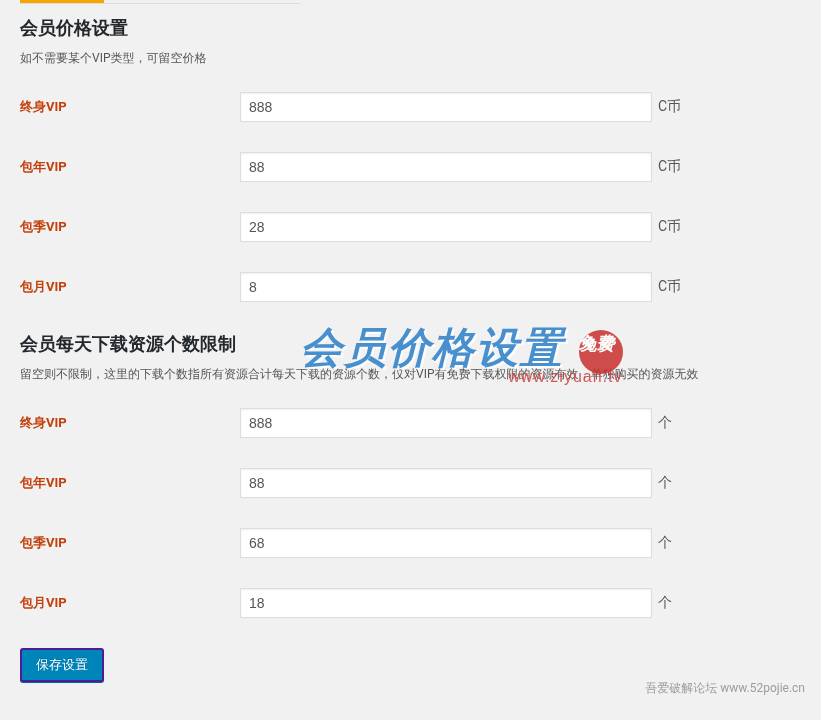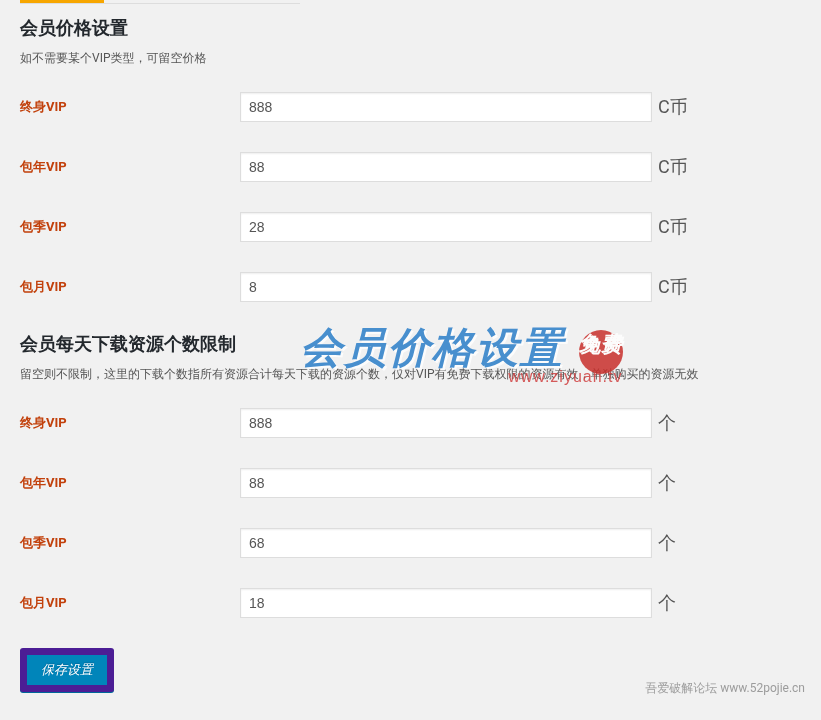"C币" .unit { font-size: 18px -> 14px }
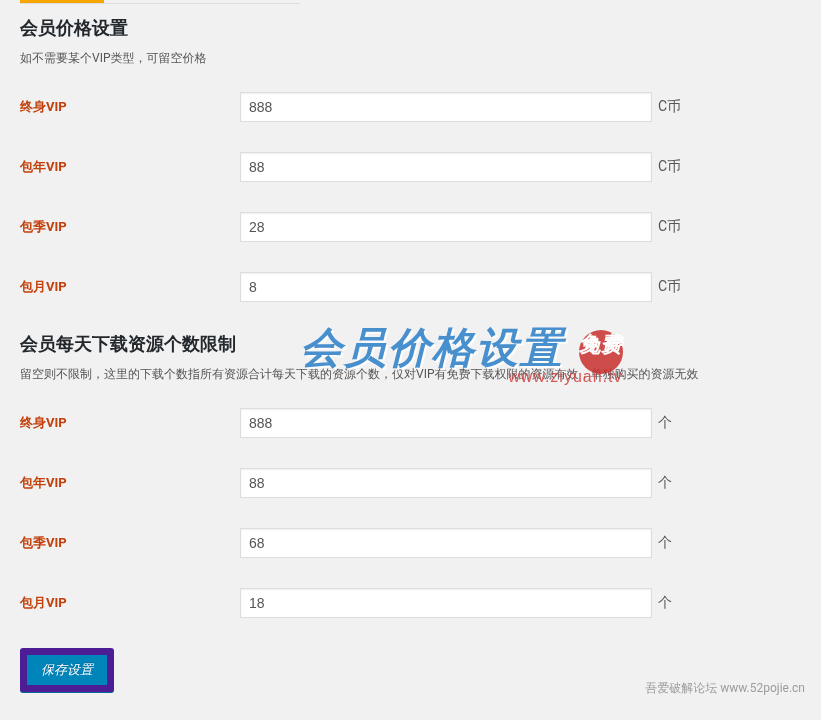"免费" .watermark-seal { font-size: 20px -> 16px }
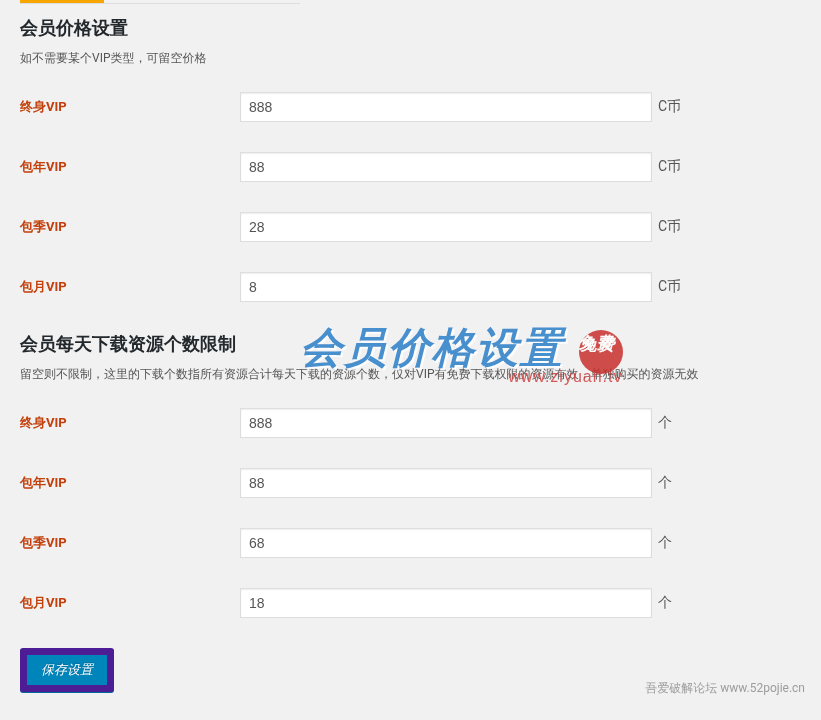"保存设置" .button-primary { border: 7px solid #4c1d95 -> 2px solid #4c1d95; font-style: italic -> none }
